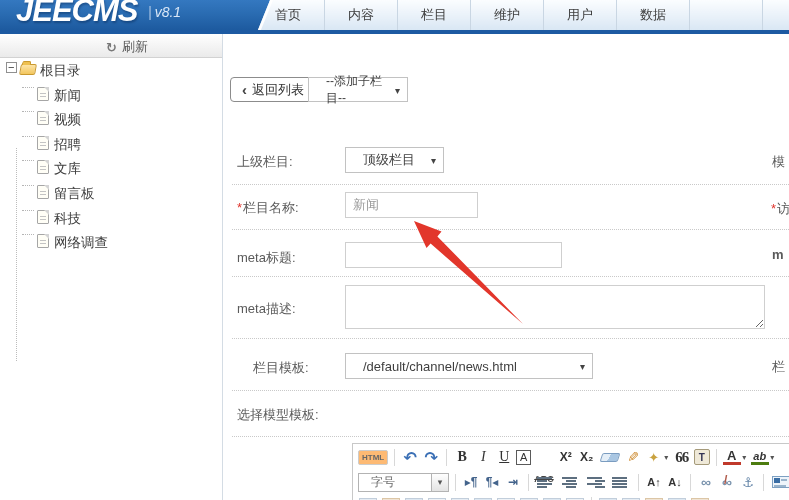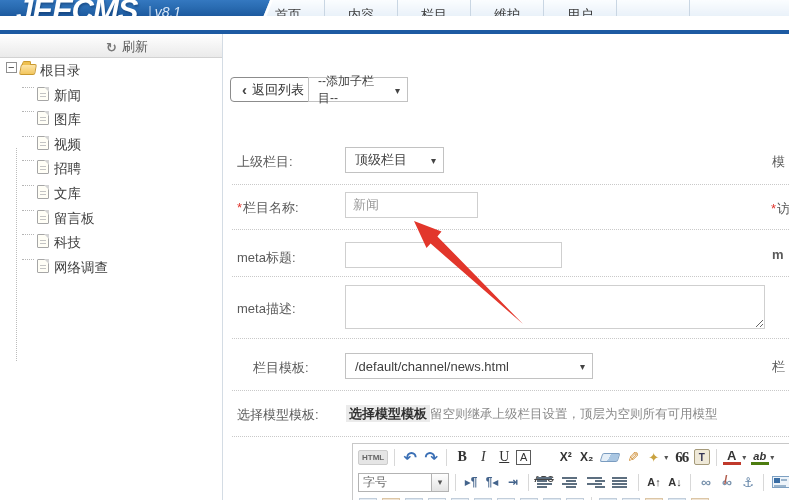"JEECMS" .header { height: 16px -> 30px }
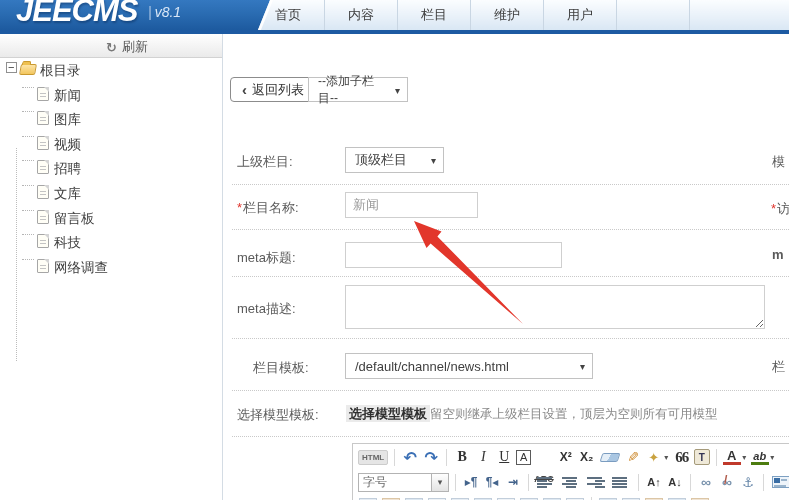"数据" div.tab { html: none -> <div> <span>数据</span> </div> }
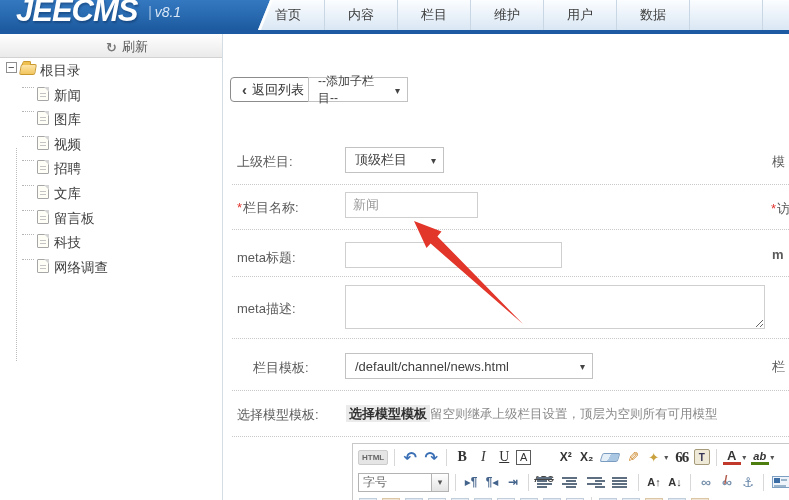"--添加子栏目--" .sel { padding: 0 22px 0 9px -> 0 22px 0 17px }
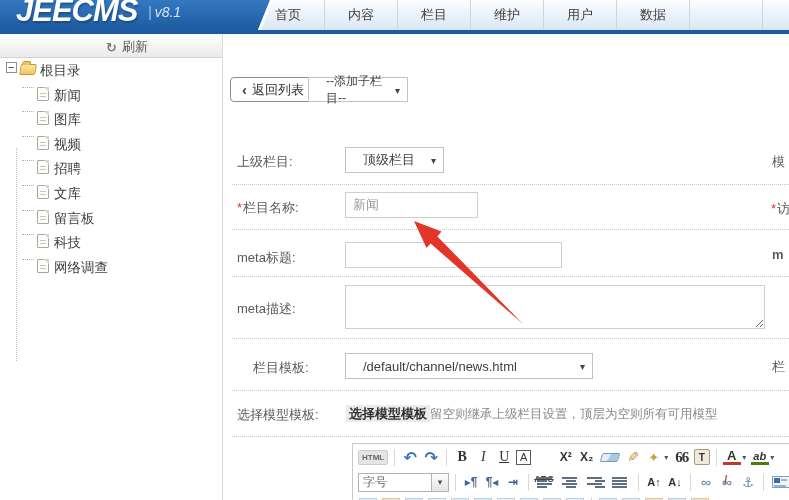"图库" div.trow { html: <div> <span></span> <span></span> <span>图库</span> </div> -> none }
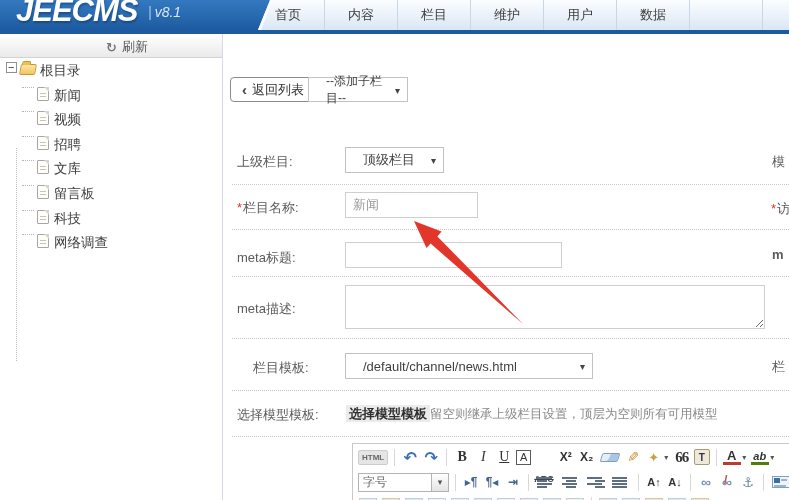"选择模型模板 留空则继承上级栏目设置，顶层为空则所有可用模型" span { html: <span> <span>选择模型模板</span><span>留空则继承上级栏目设置，顶层为空则所有可用模型</span> </span> -> none }
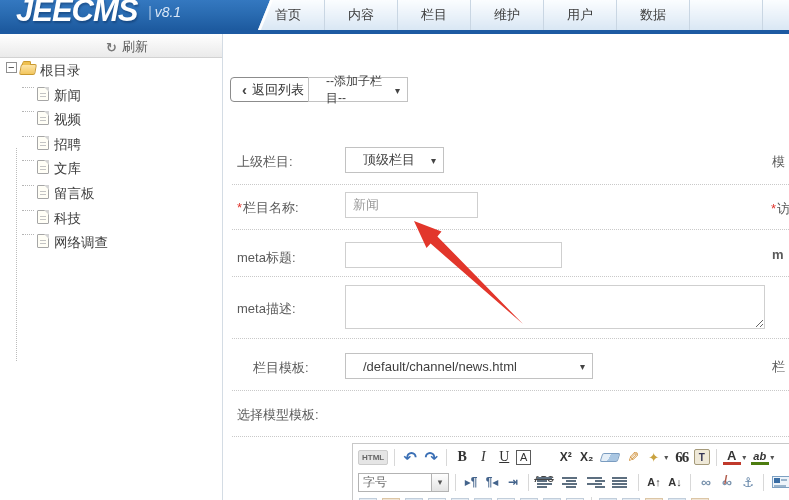"HTML" .b-html { background: #e5e5e5 -> #fdba74 }
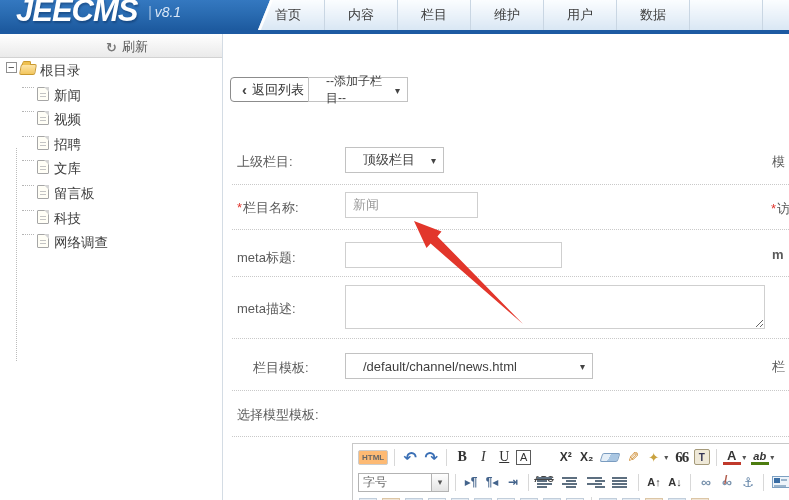"字号" .b-combo { padding: 0 4px -> 0 12px }
